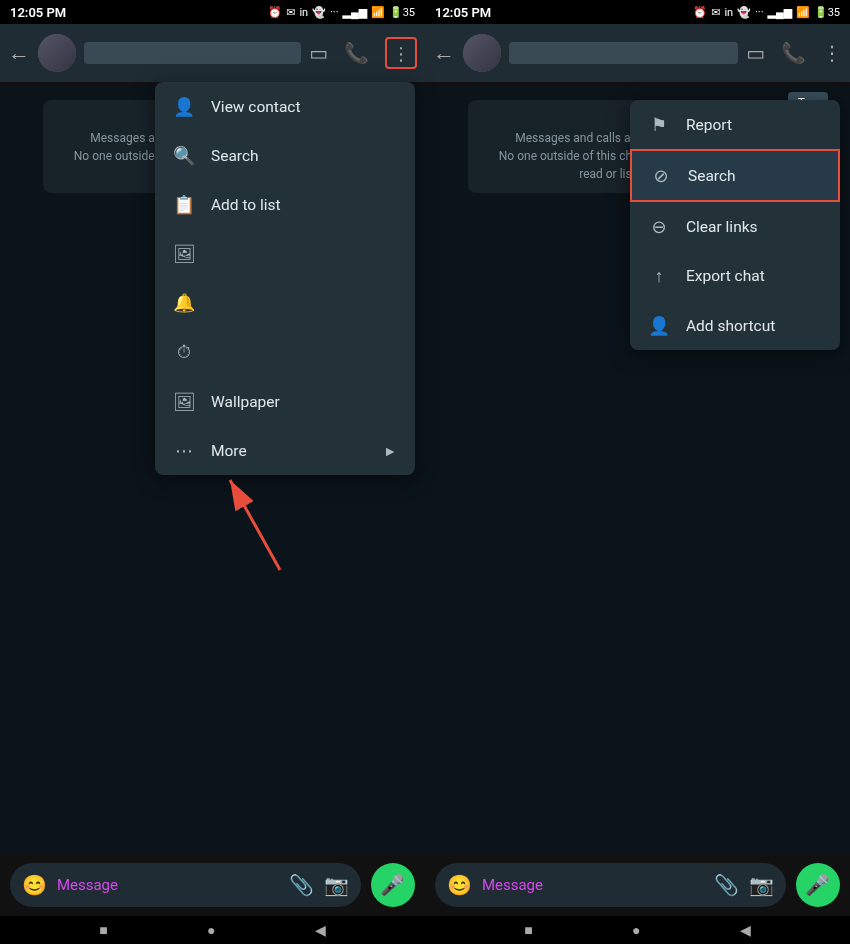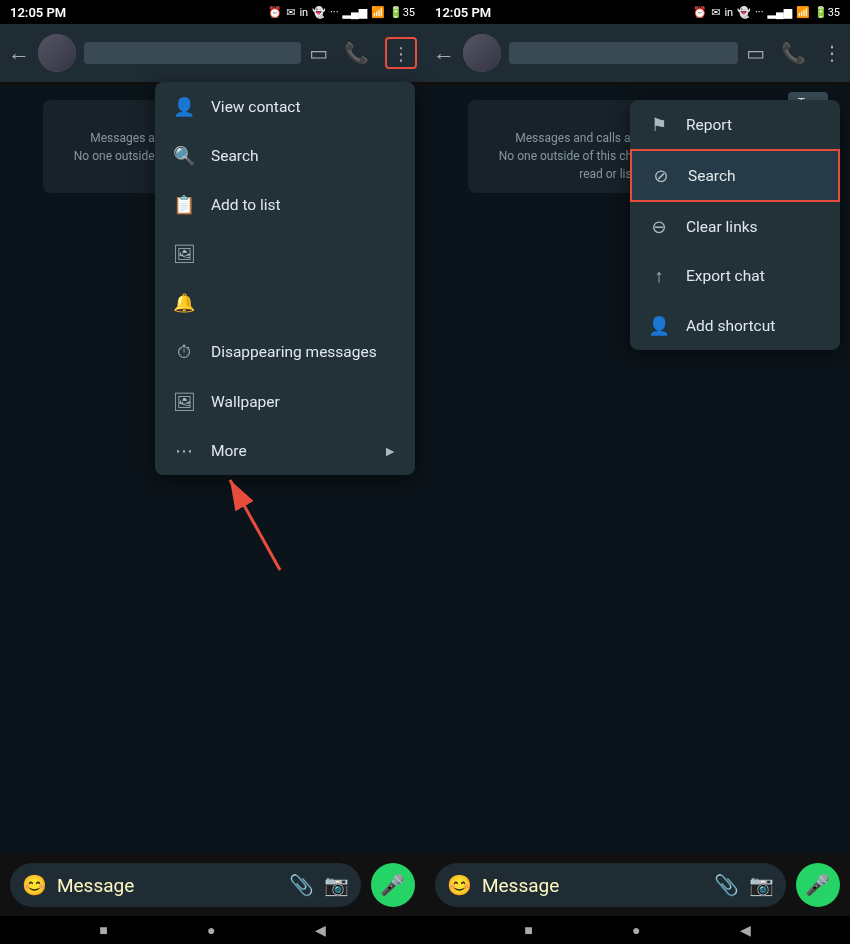"Disappearing messages" span.menu-item-label { html: <span>Disappearing messages</span> -> none }
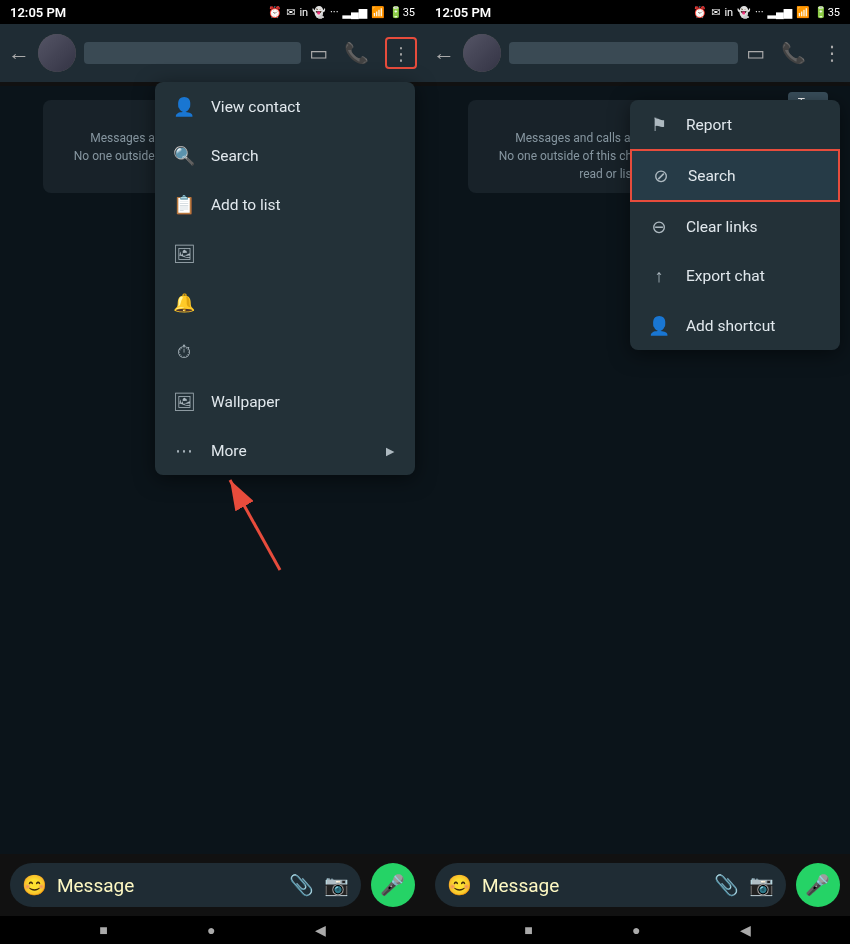"Message" .message-input-placeholder { color: #fef9c3 -> #d946ef; font-size: 19px -> 15px }
